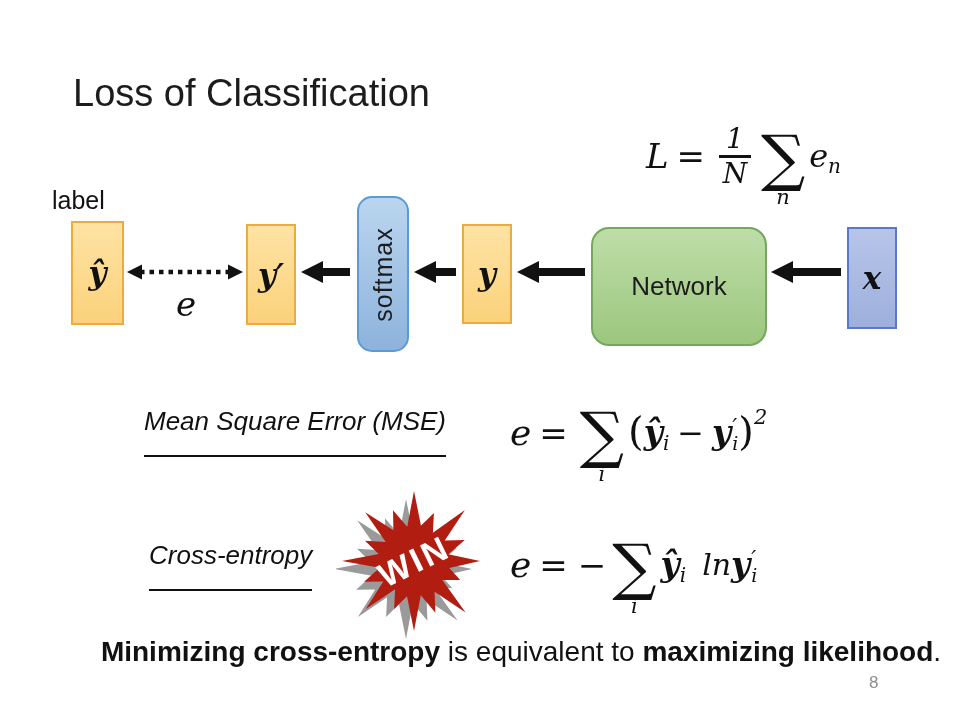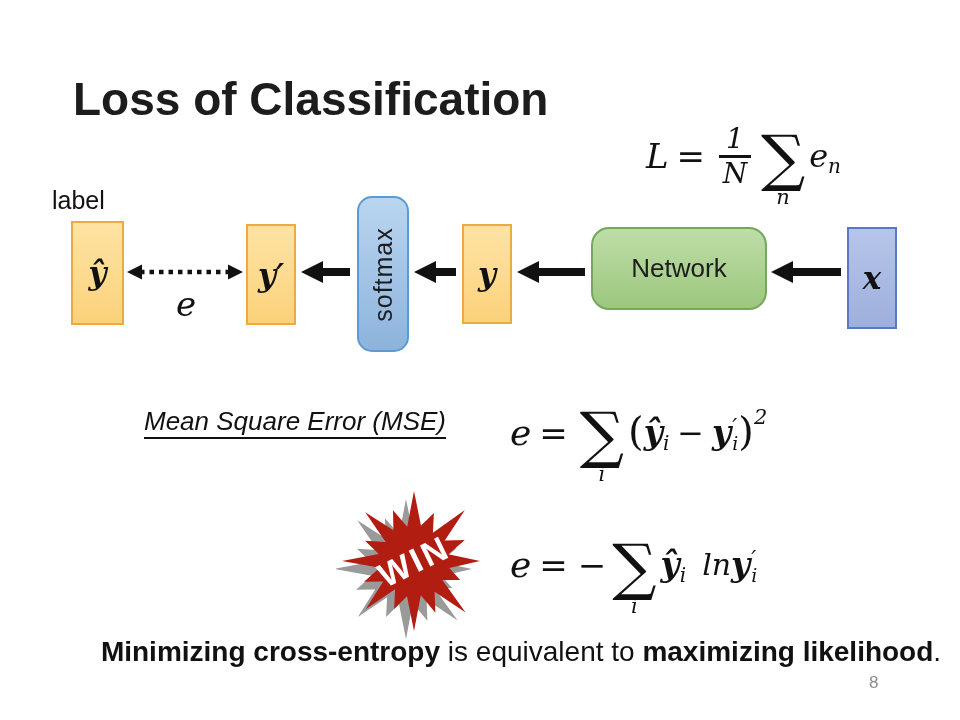"Loss of Classification" .title { font-size: 46px -> 38px; font-weight: 700 -> 400 }
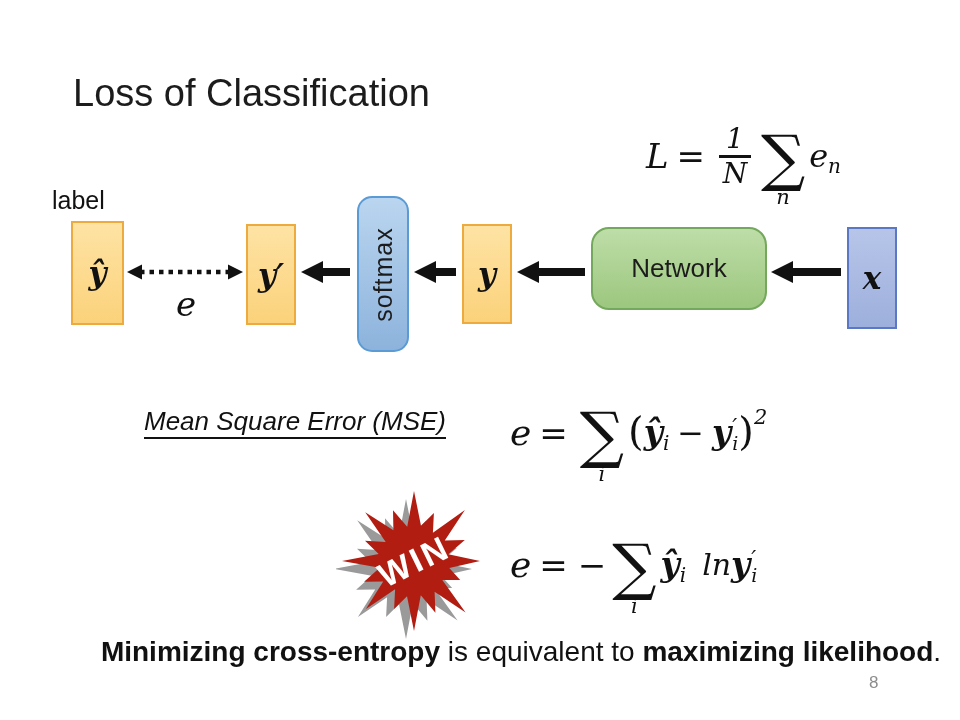"Network" div.box { height: 83px -> 119px }
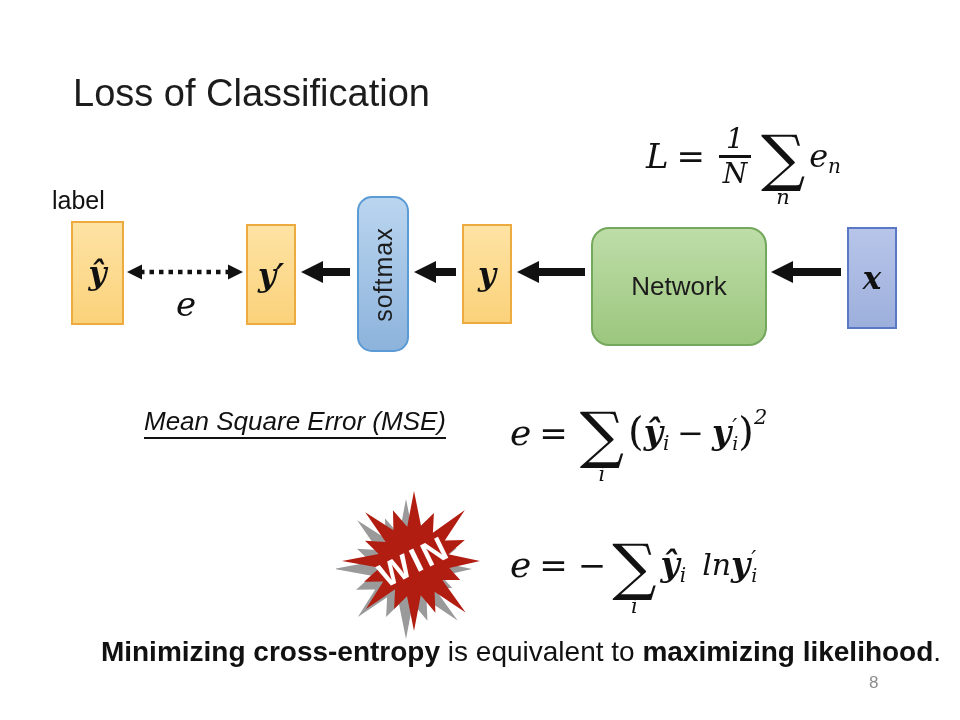"Mean Square Error (MSE)" .heading { padding-bottom: 0 -> 18px }
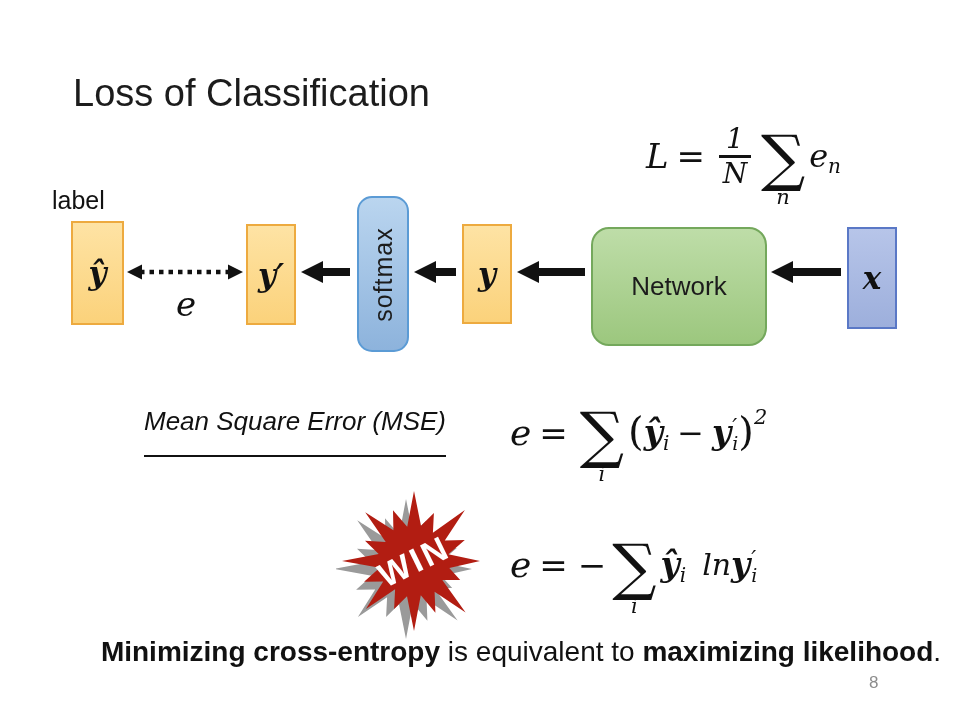"Cross-entropy" div.heading { html: none -> <div>Cross-entropy</div> }
